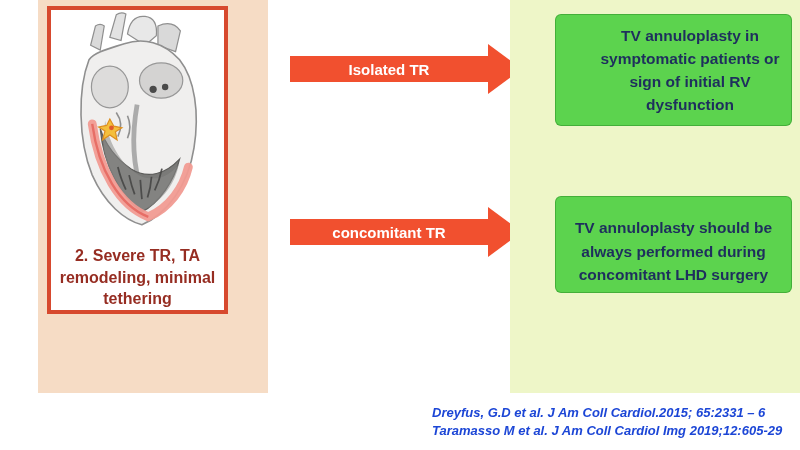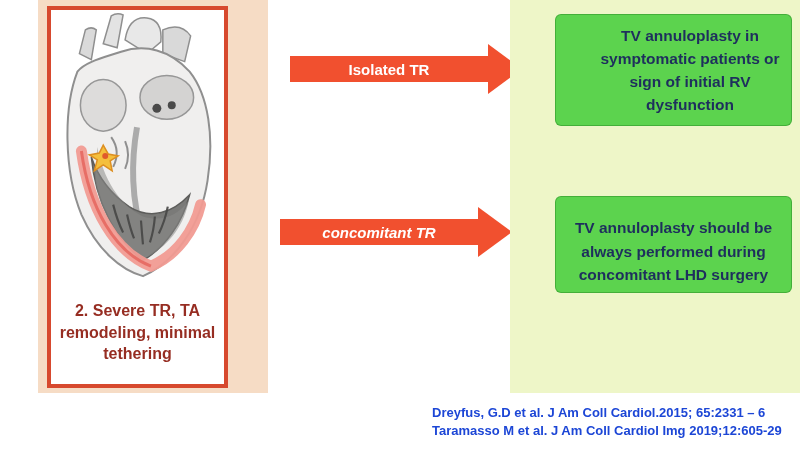"concomitant TR" .arrow-bottom { font-style: italic -> none; left: 280px -> 290px }
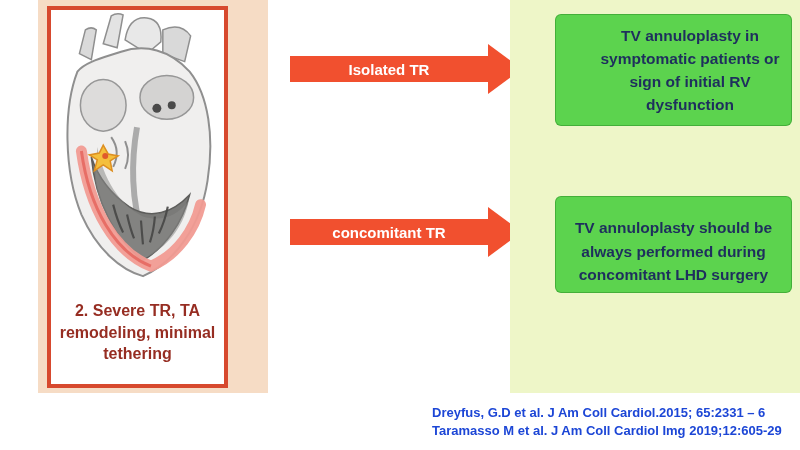"2. Severe TR, TA remodeling," .image-frame { height: 382px -> 308px }
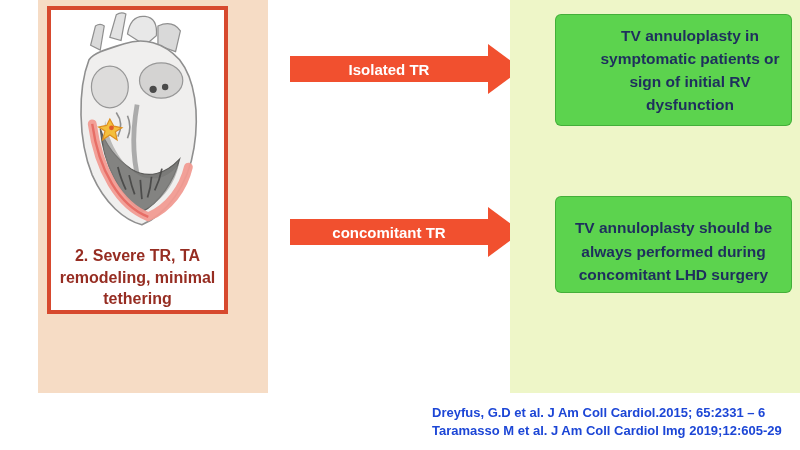"Dreyfus, G.D et al. J" .citations { font-style: none -> italic }
